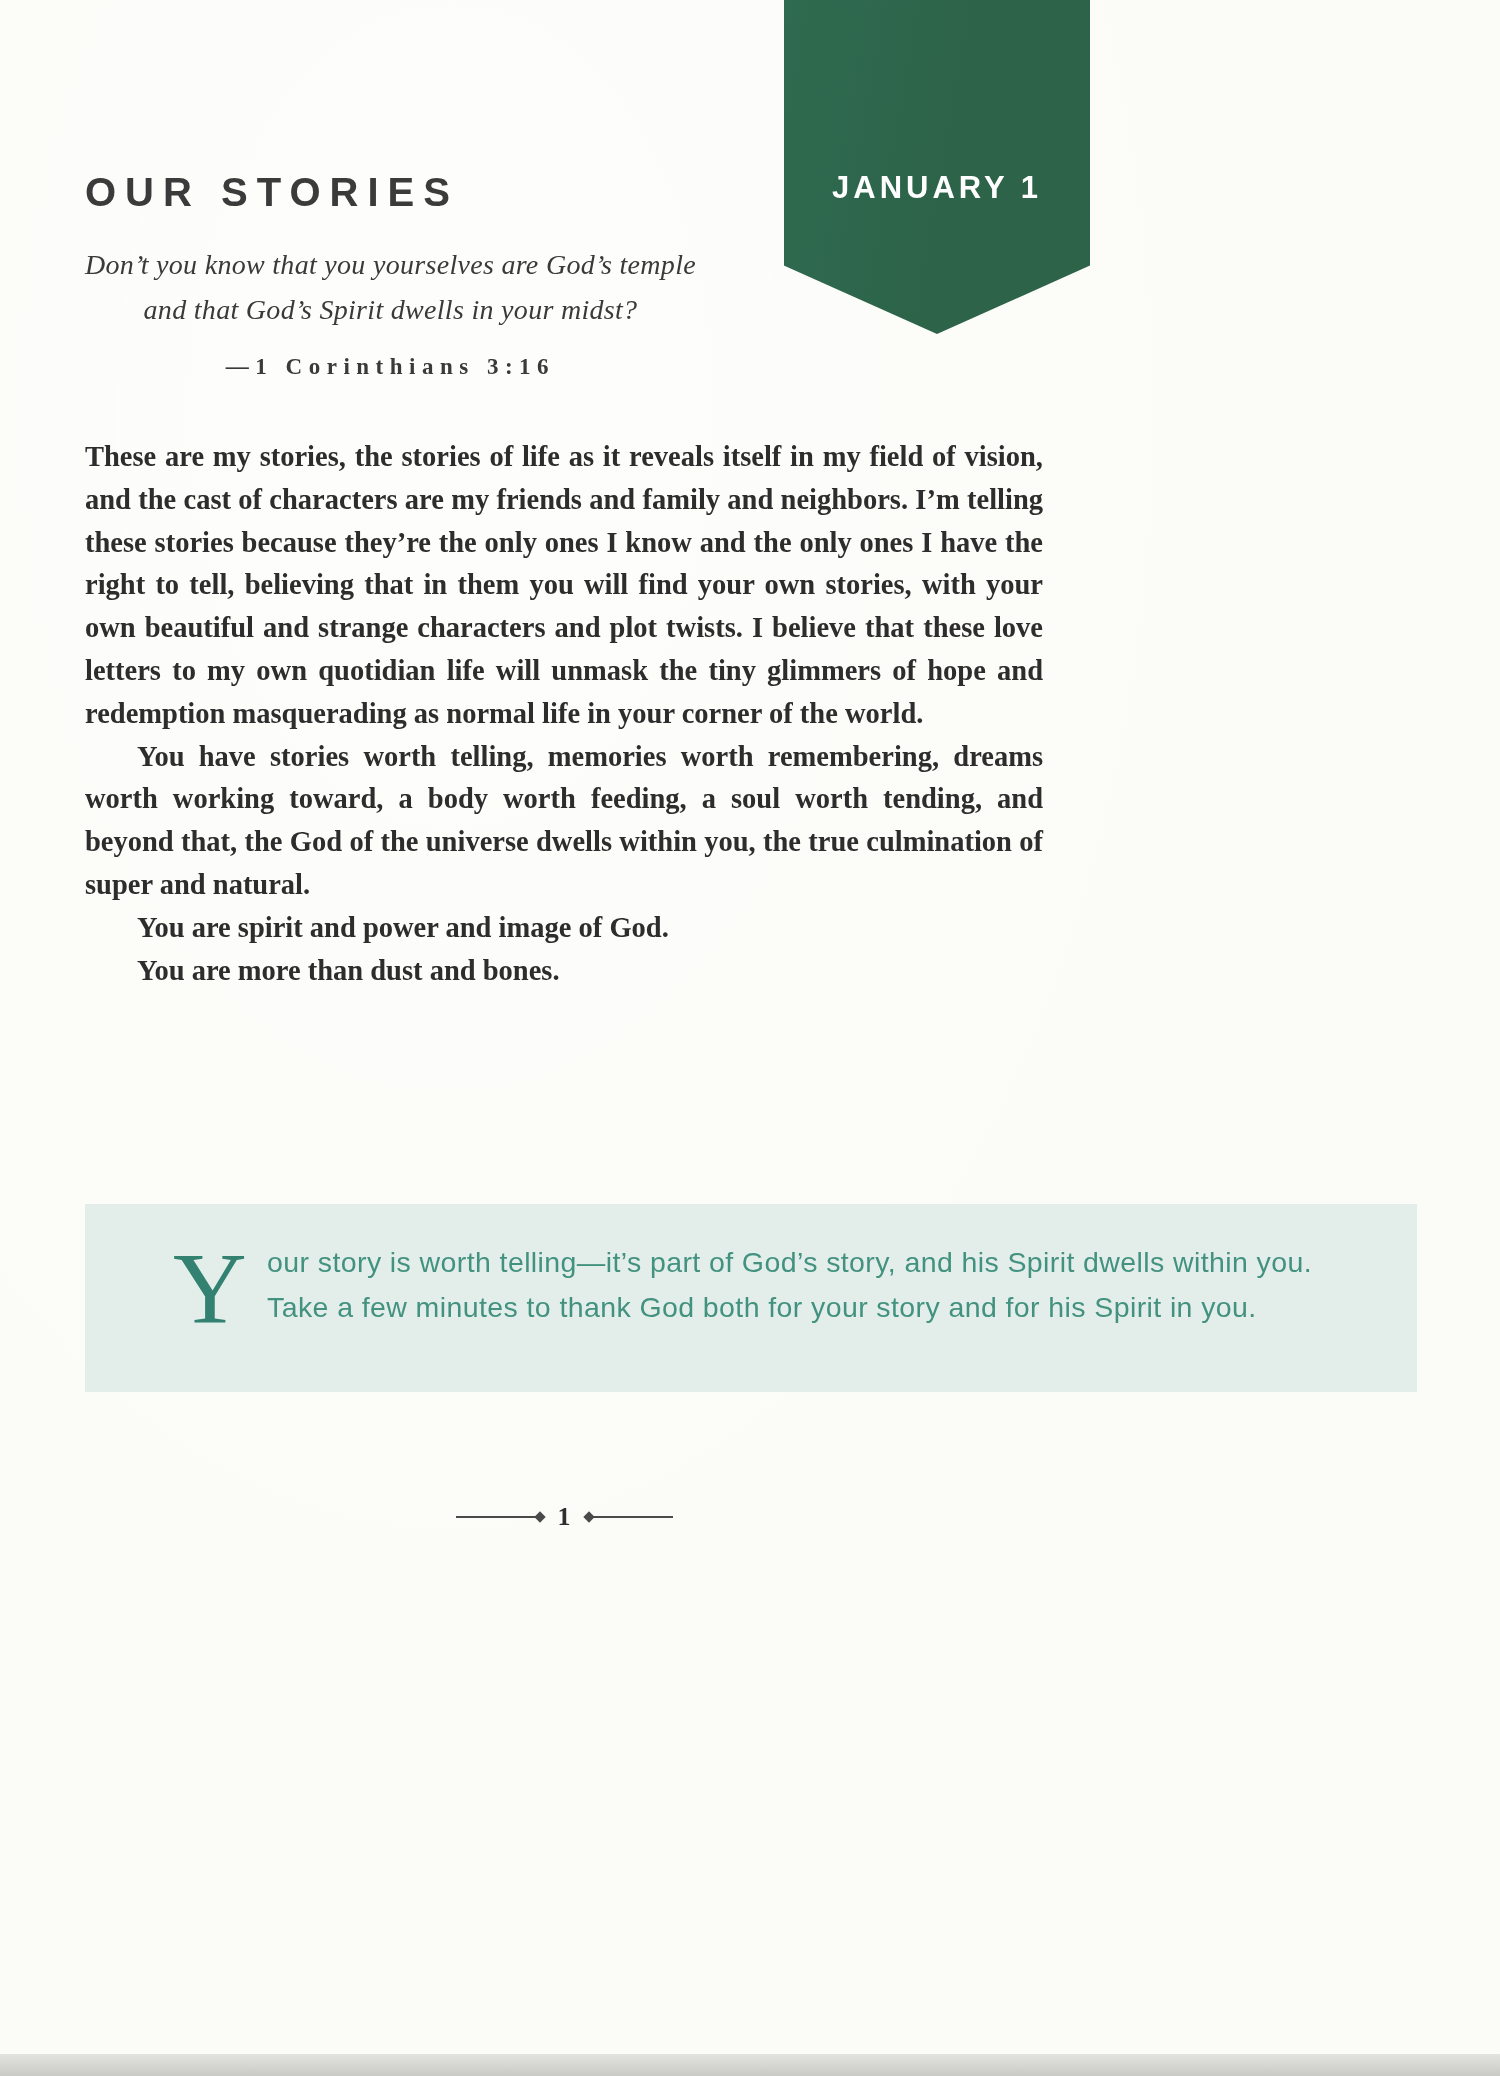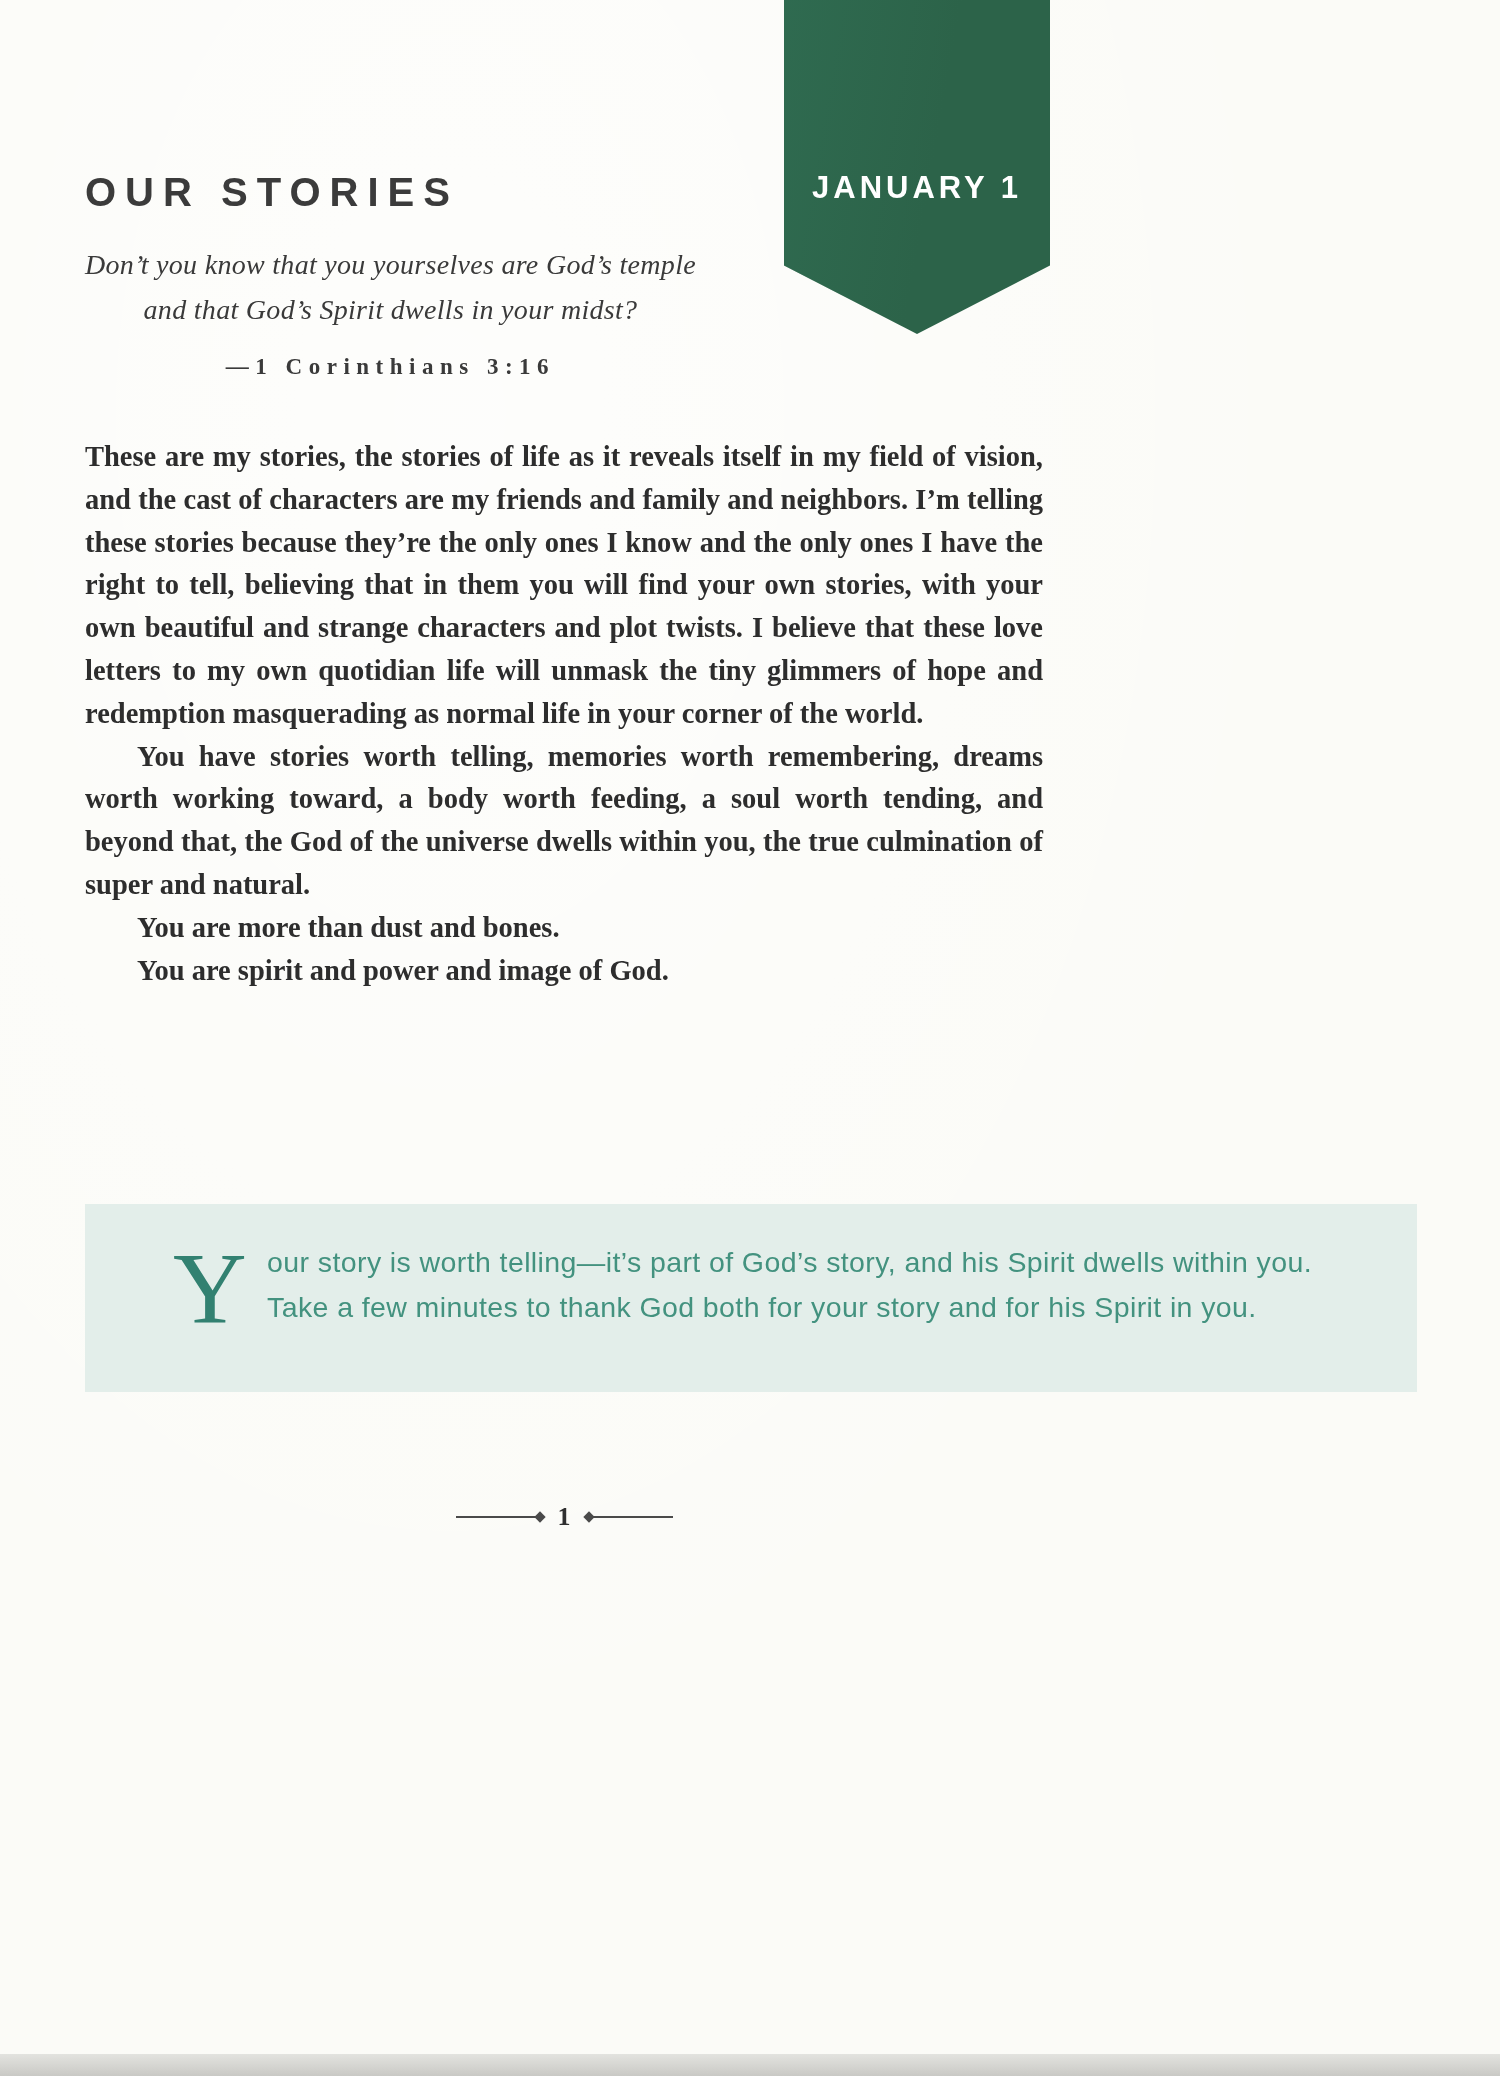"JANUARY 1" .ribbon { width: 266px -> 306px }
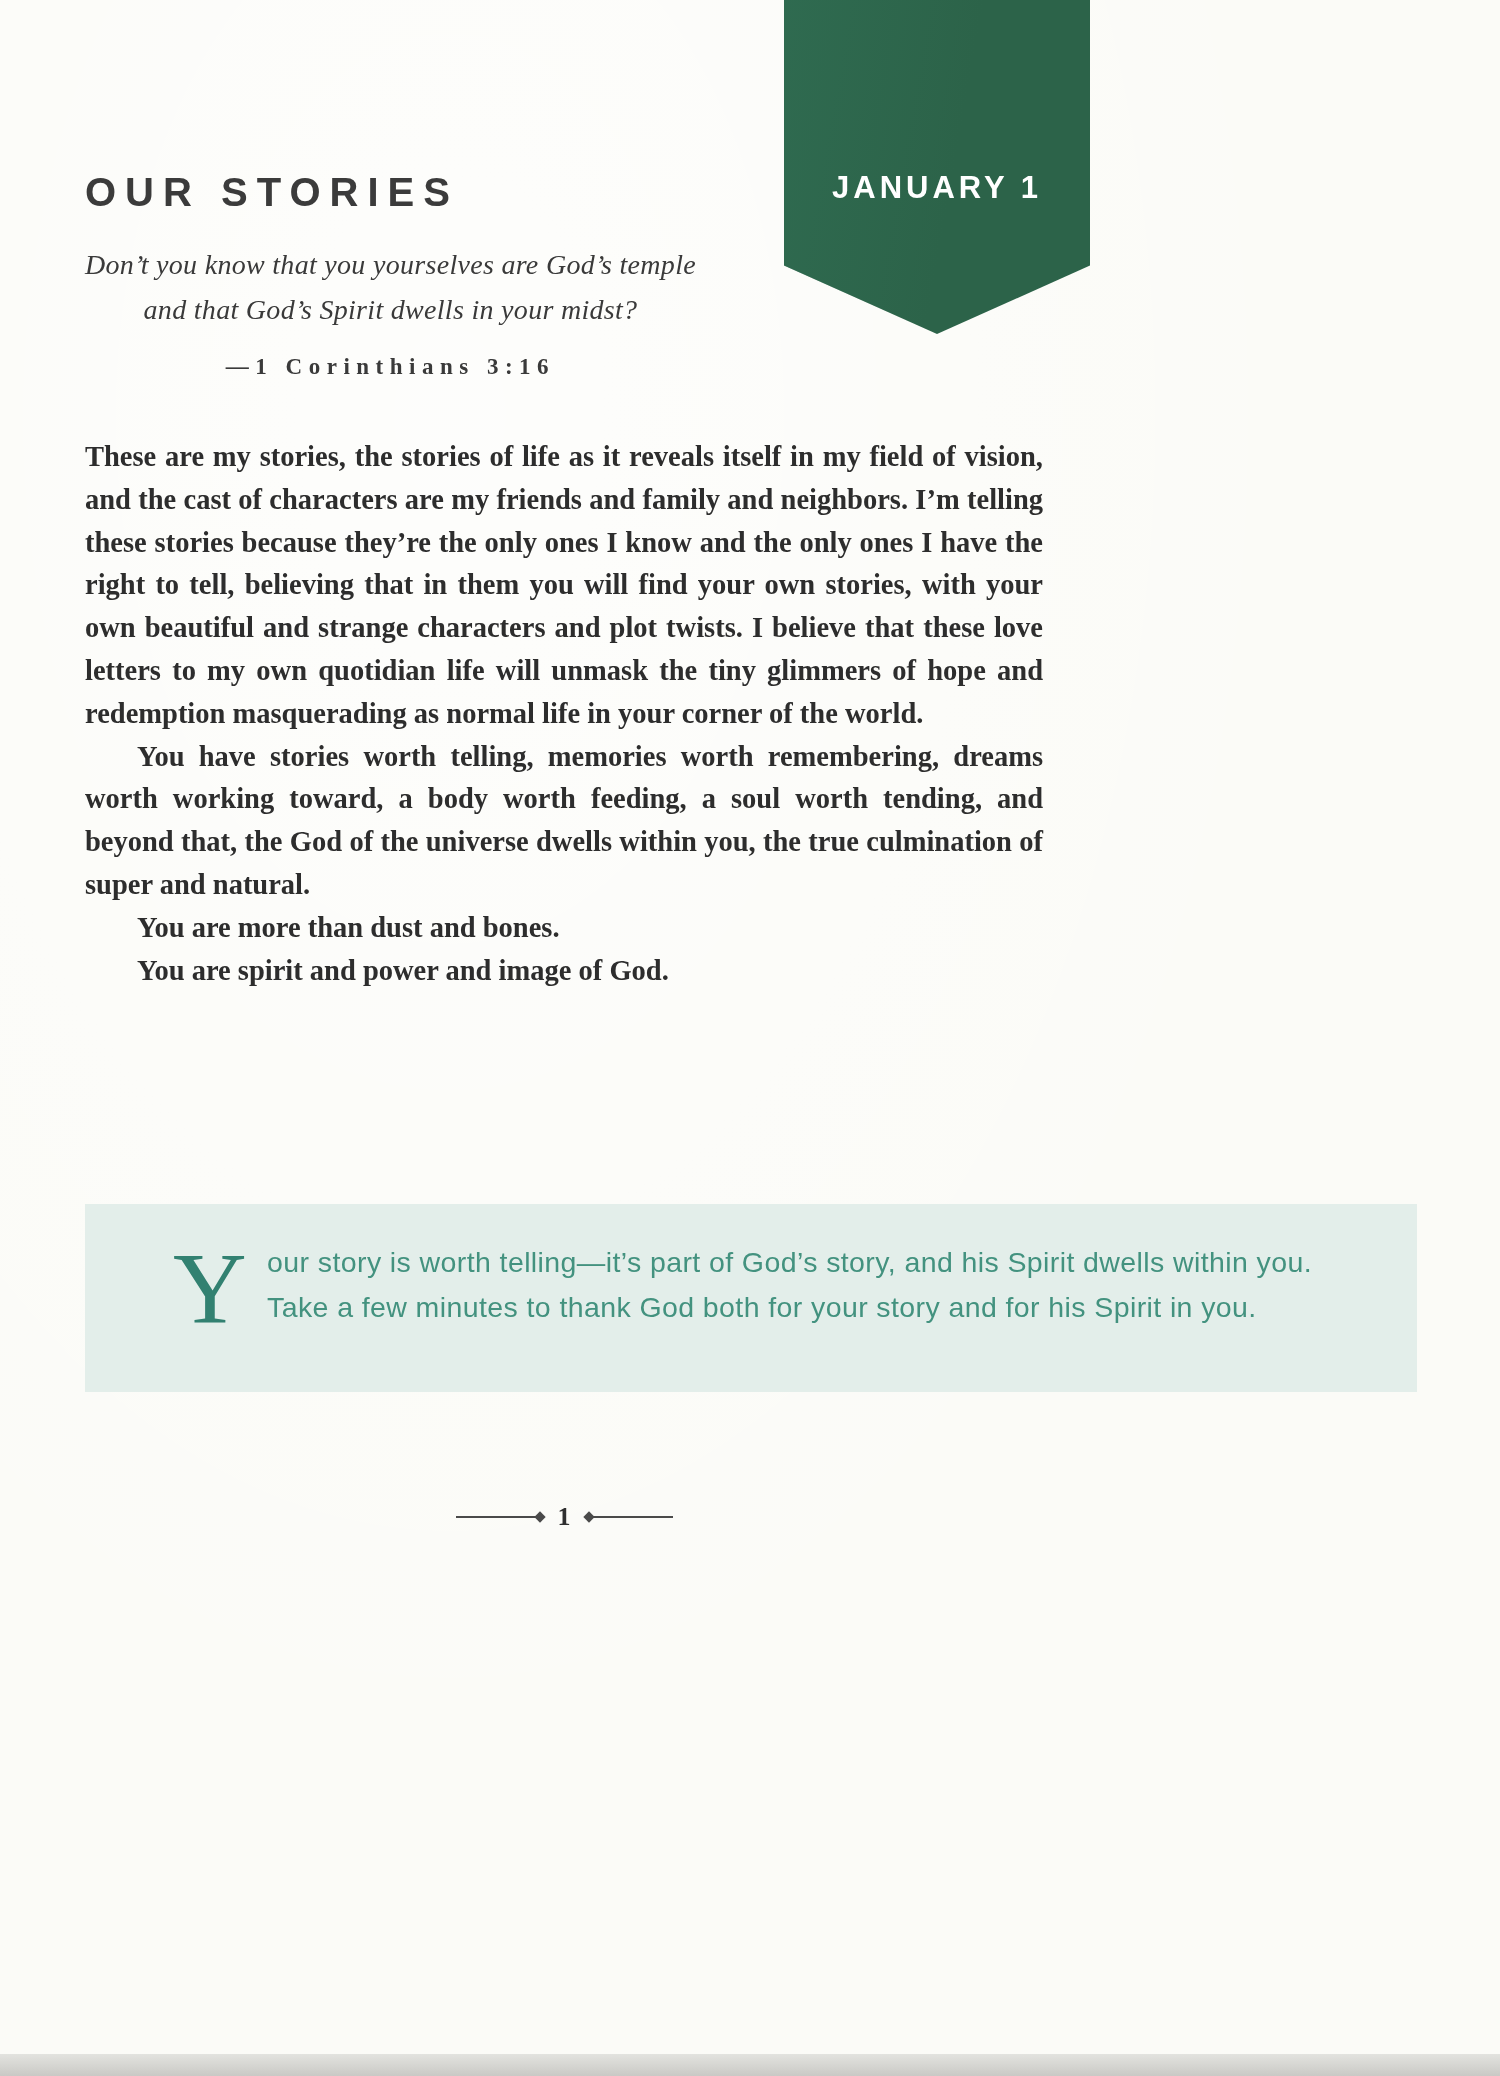"You are more than dust" p.indent { order: before "You are spirit and power" -> after "You are spirit and power" }
